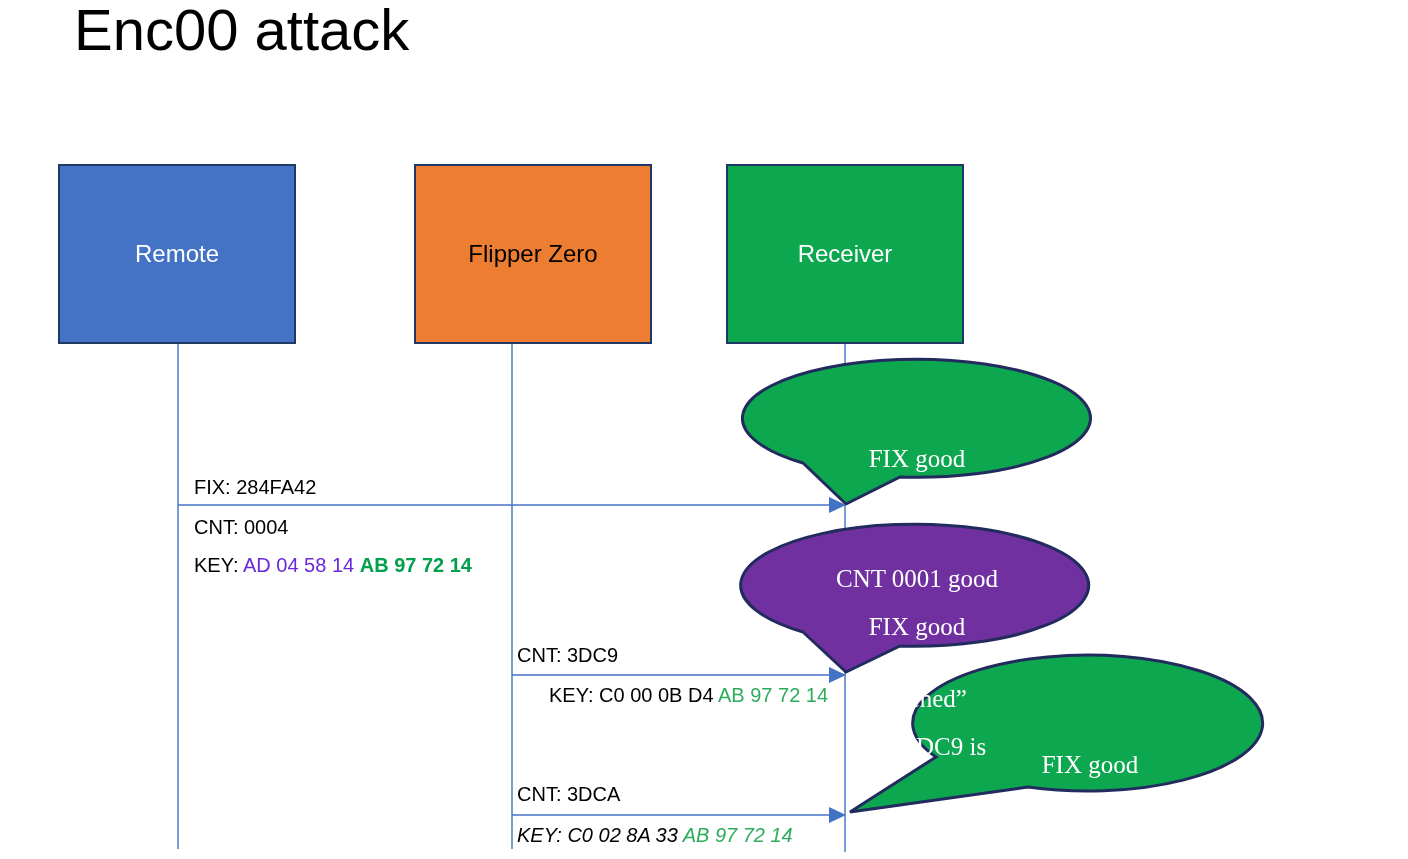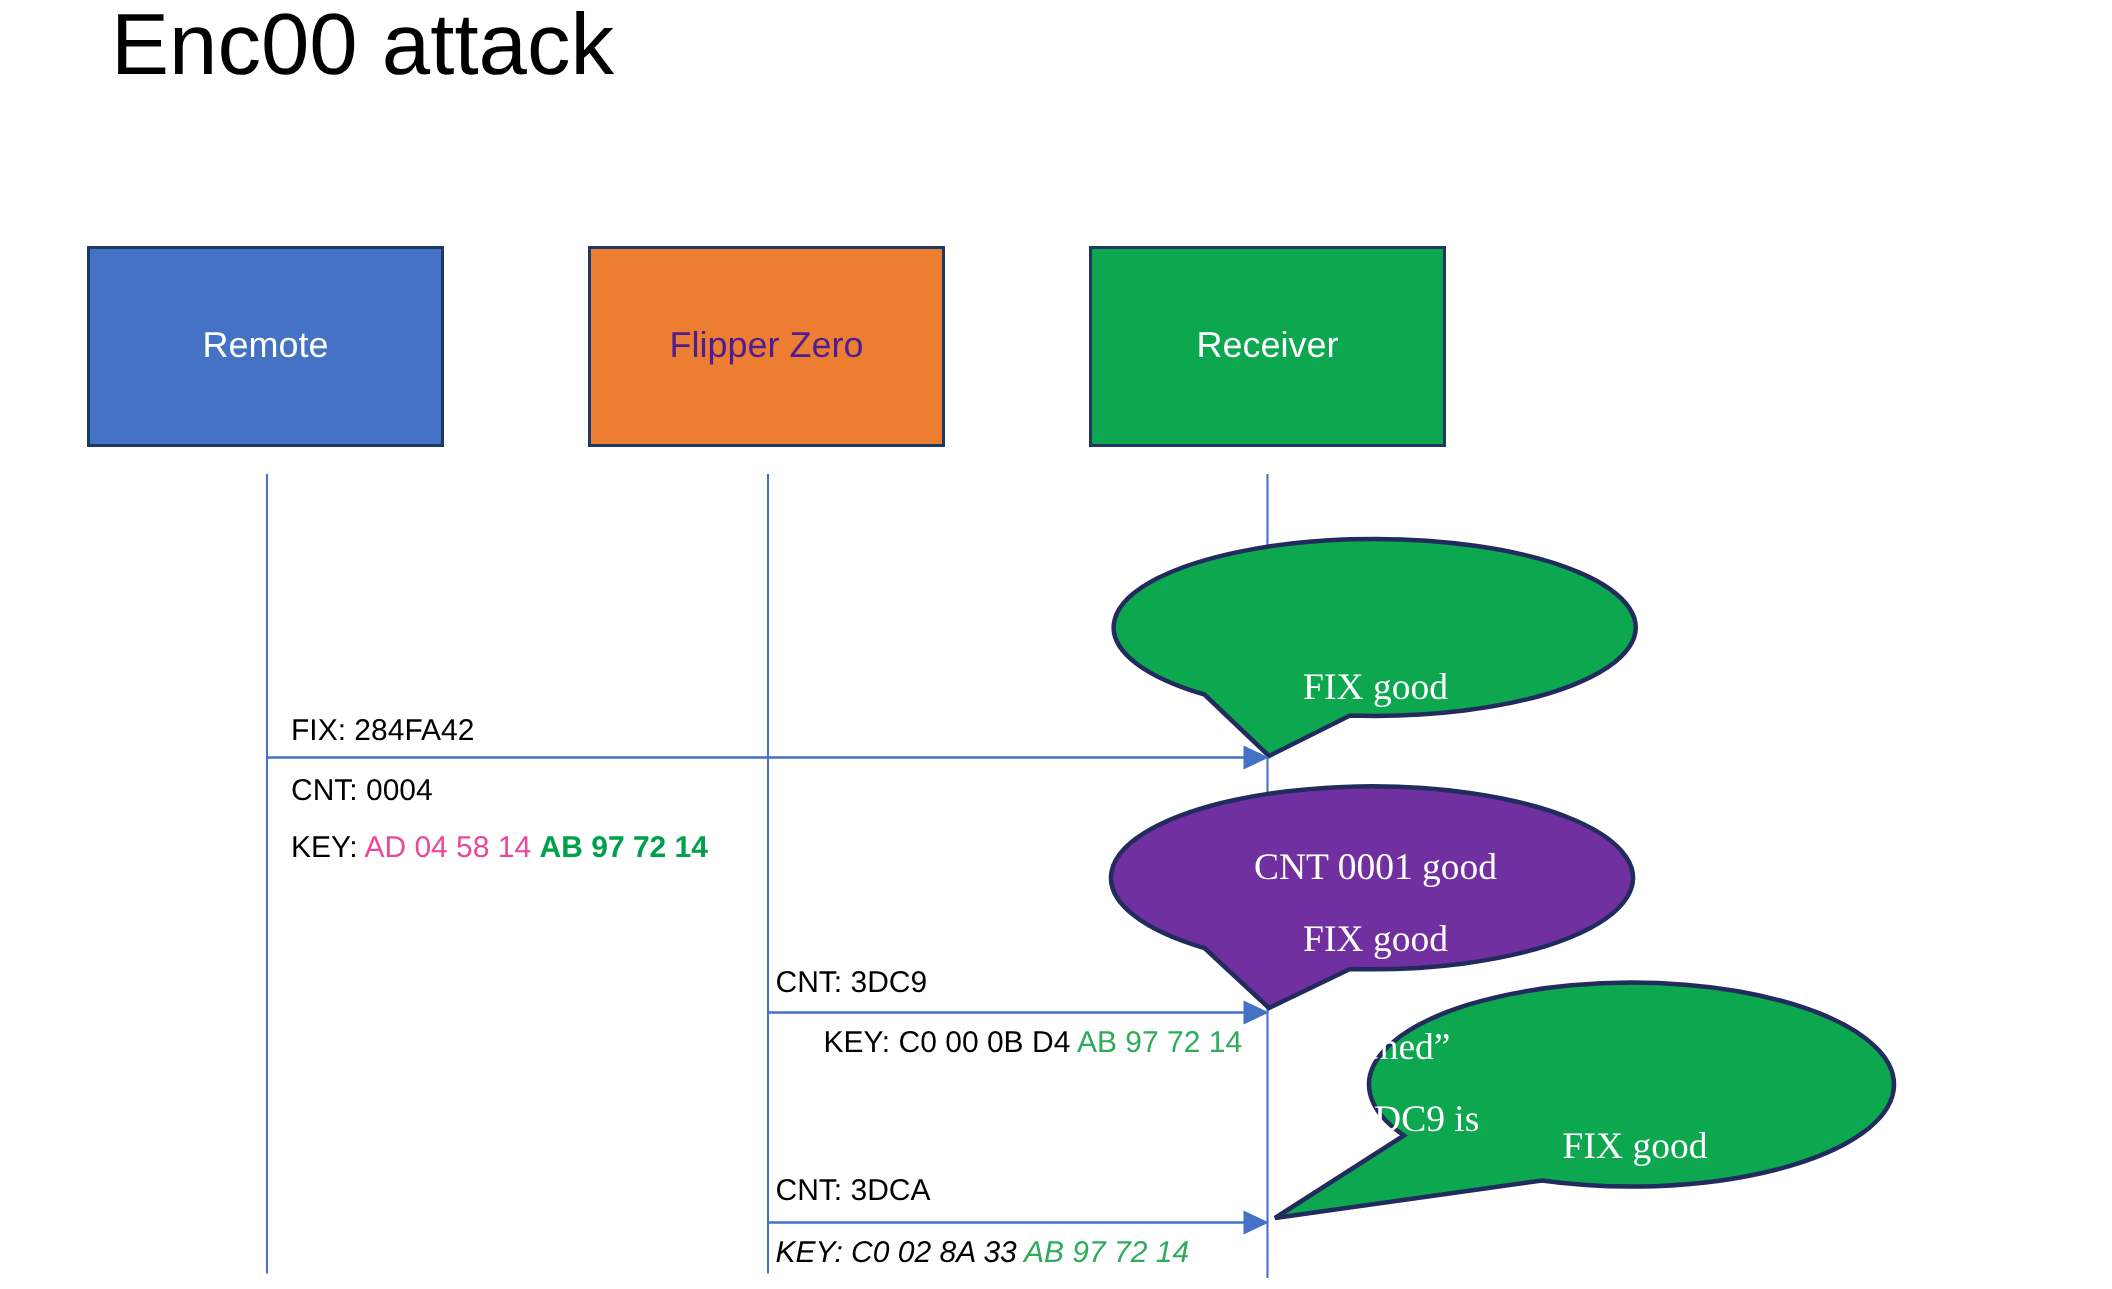"Remote" .actor { height: 134px -> 180px }
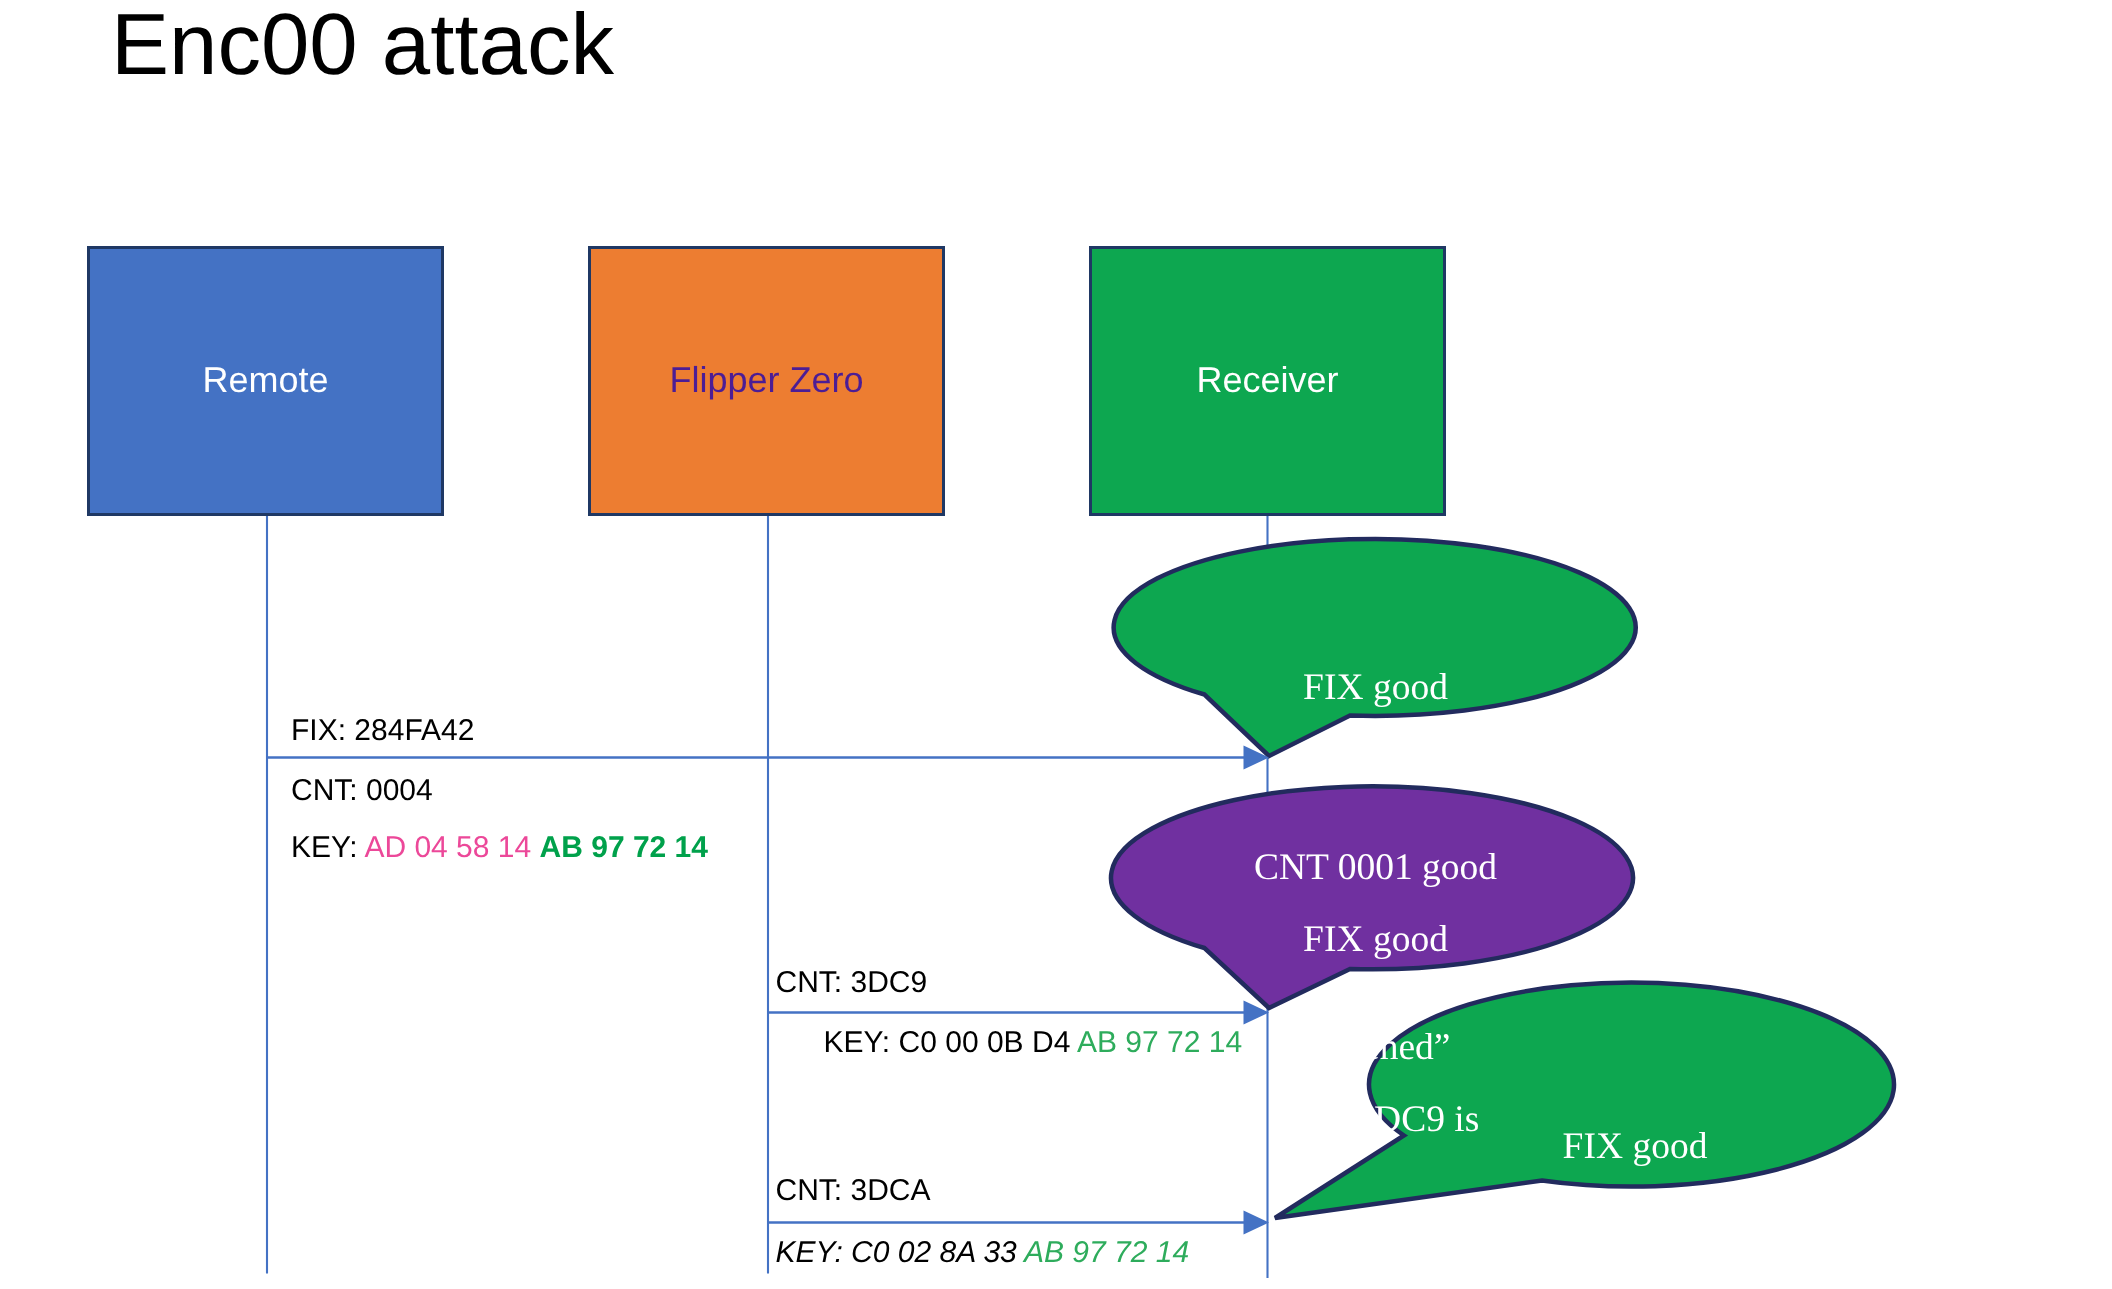"Flipper Zero" div.actor { color: #4c1d95 -> #000000; margin-left: none -> 22px }
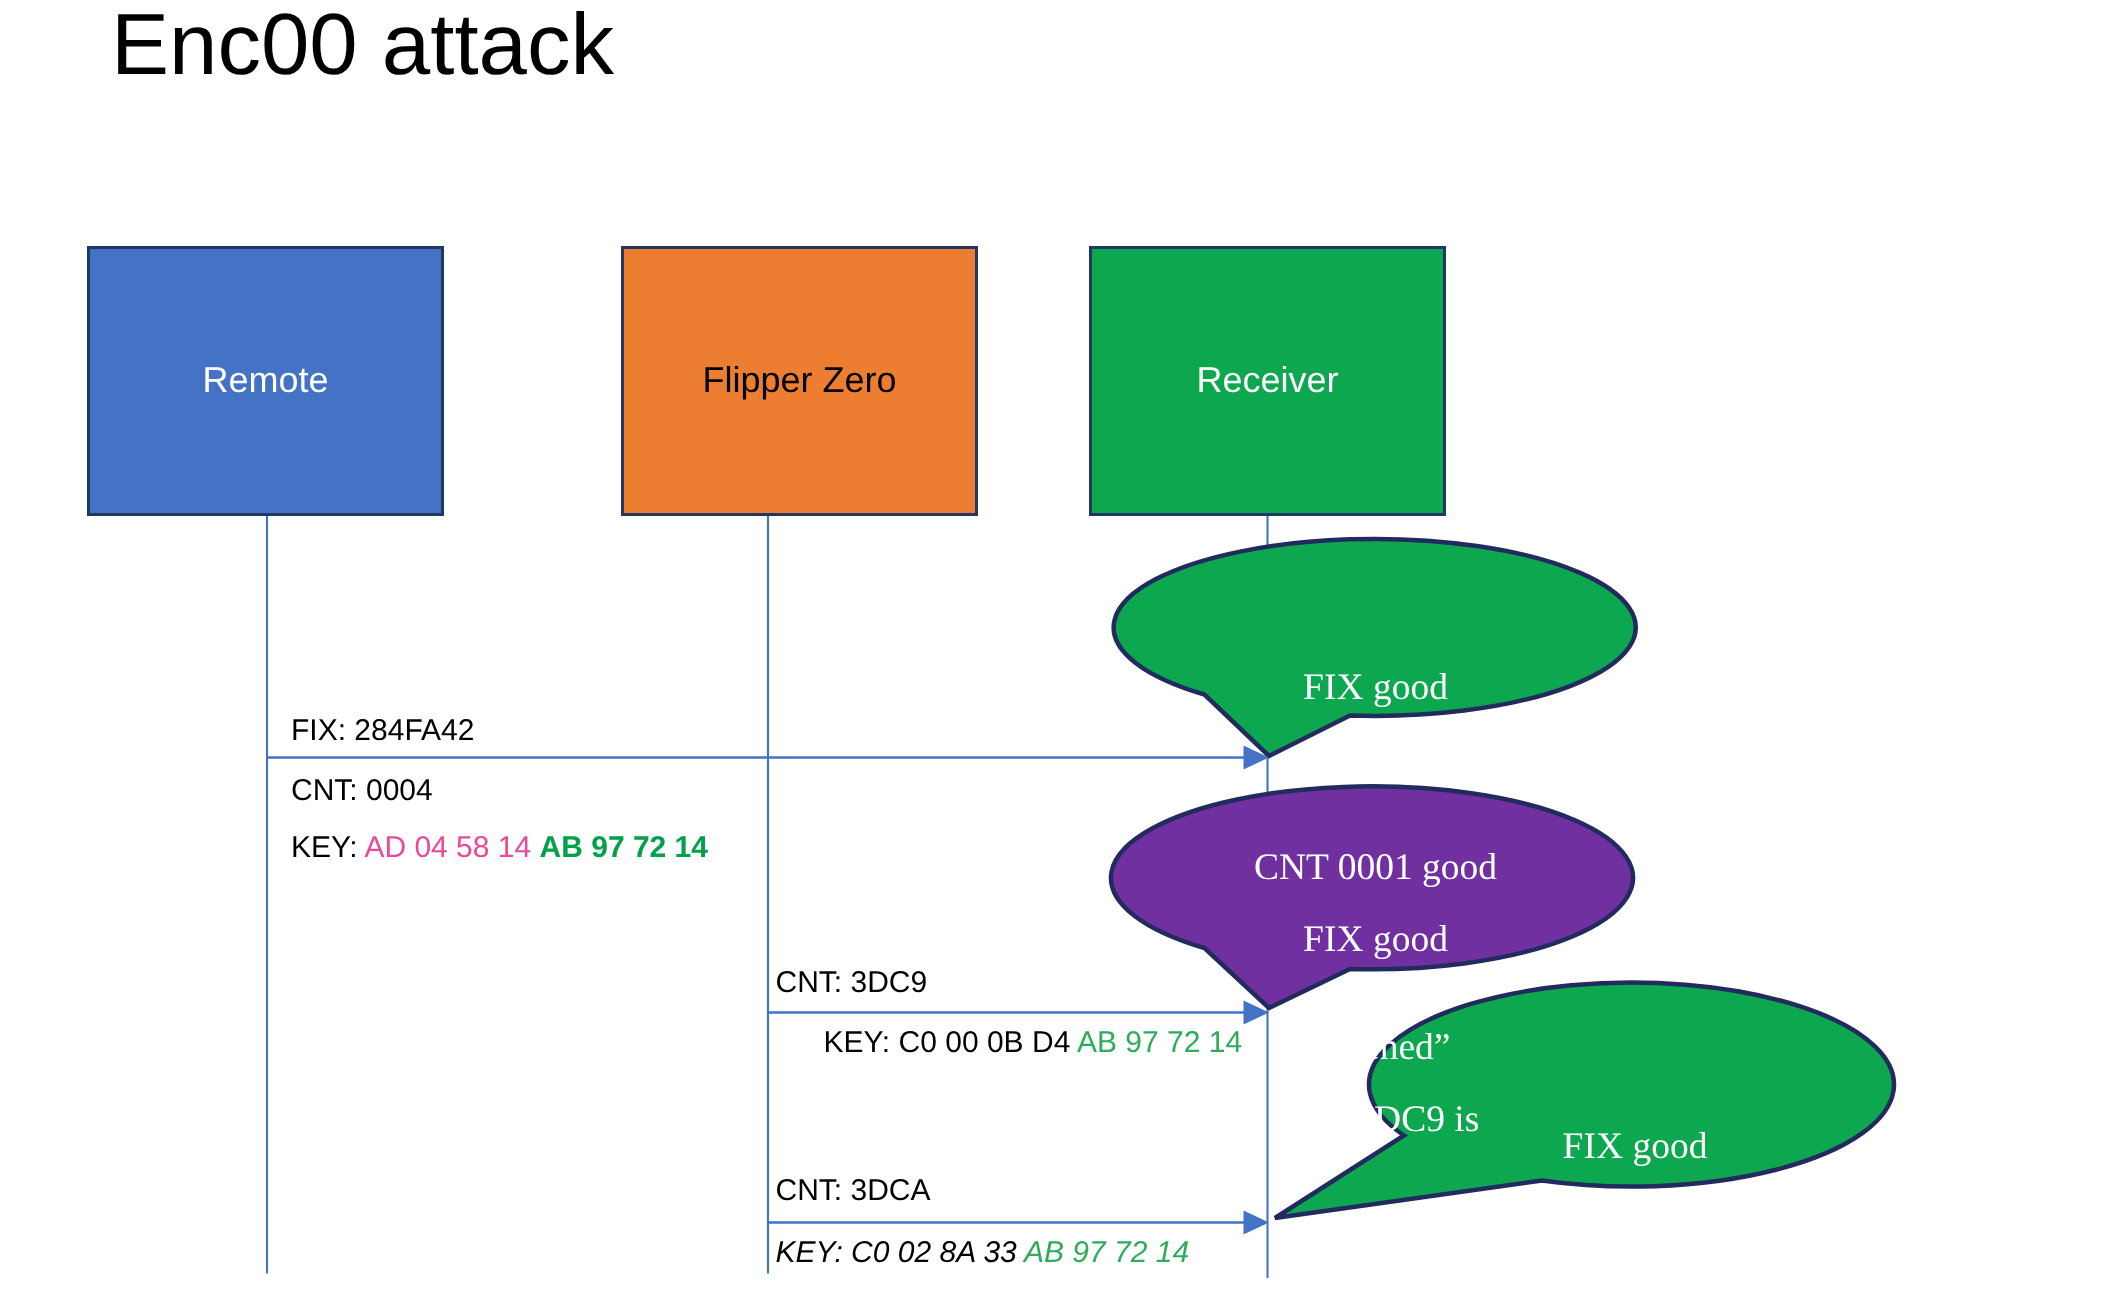"AD 04 58 14" span { color: #ec4899 -> #6d28d9 }
